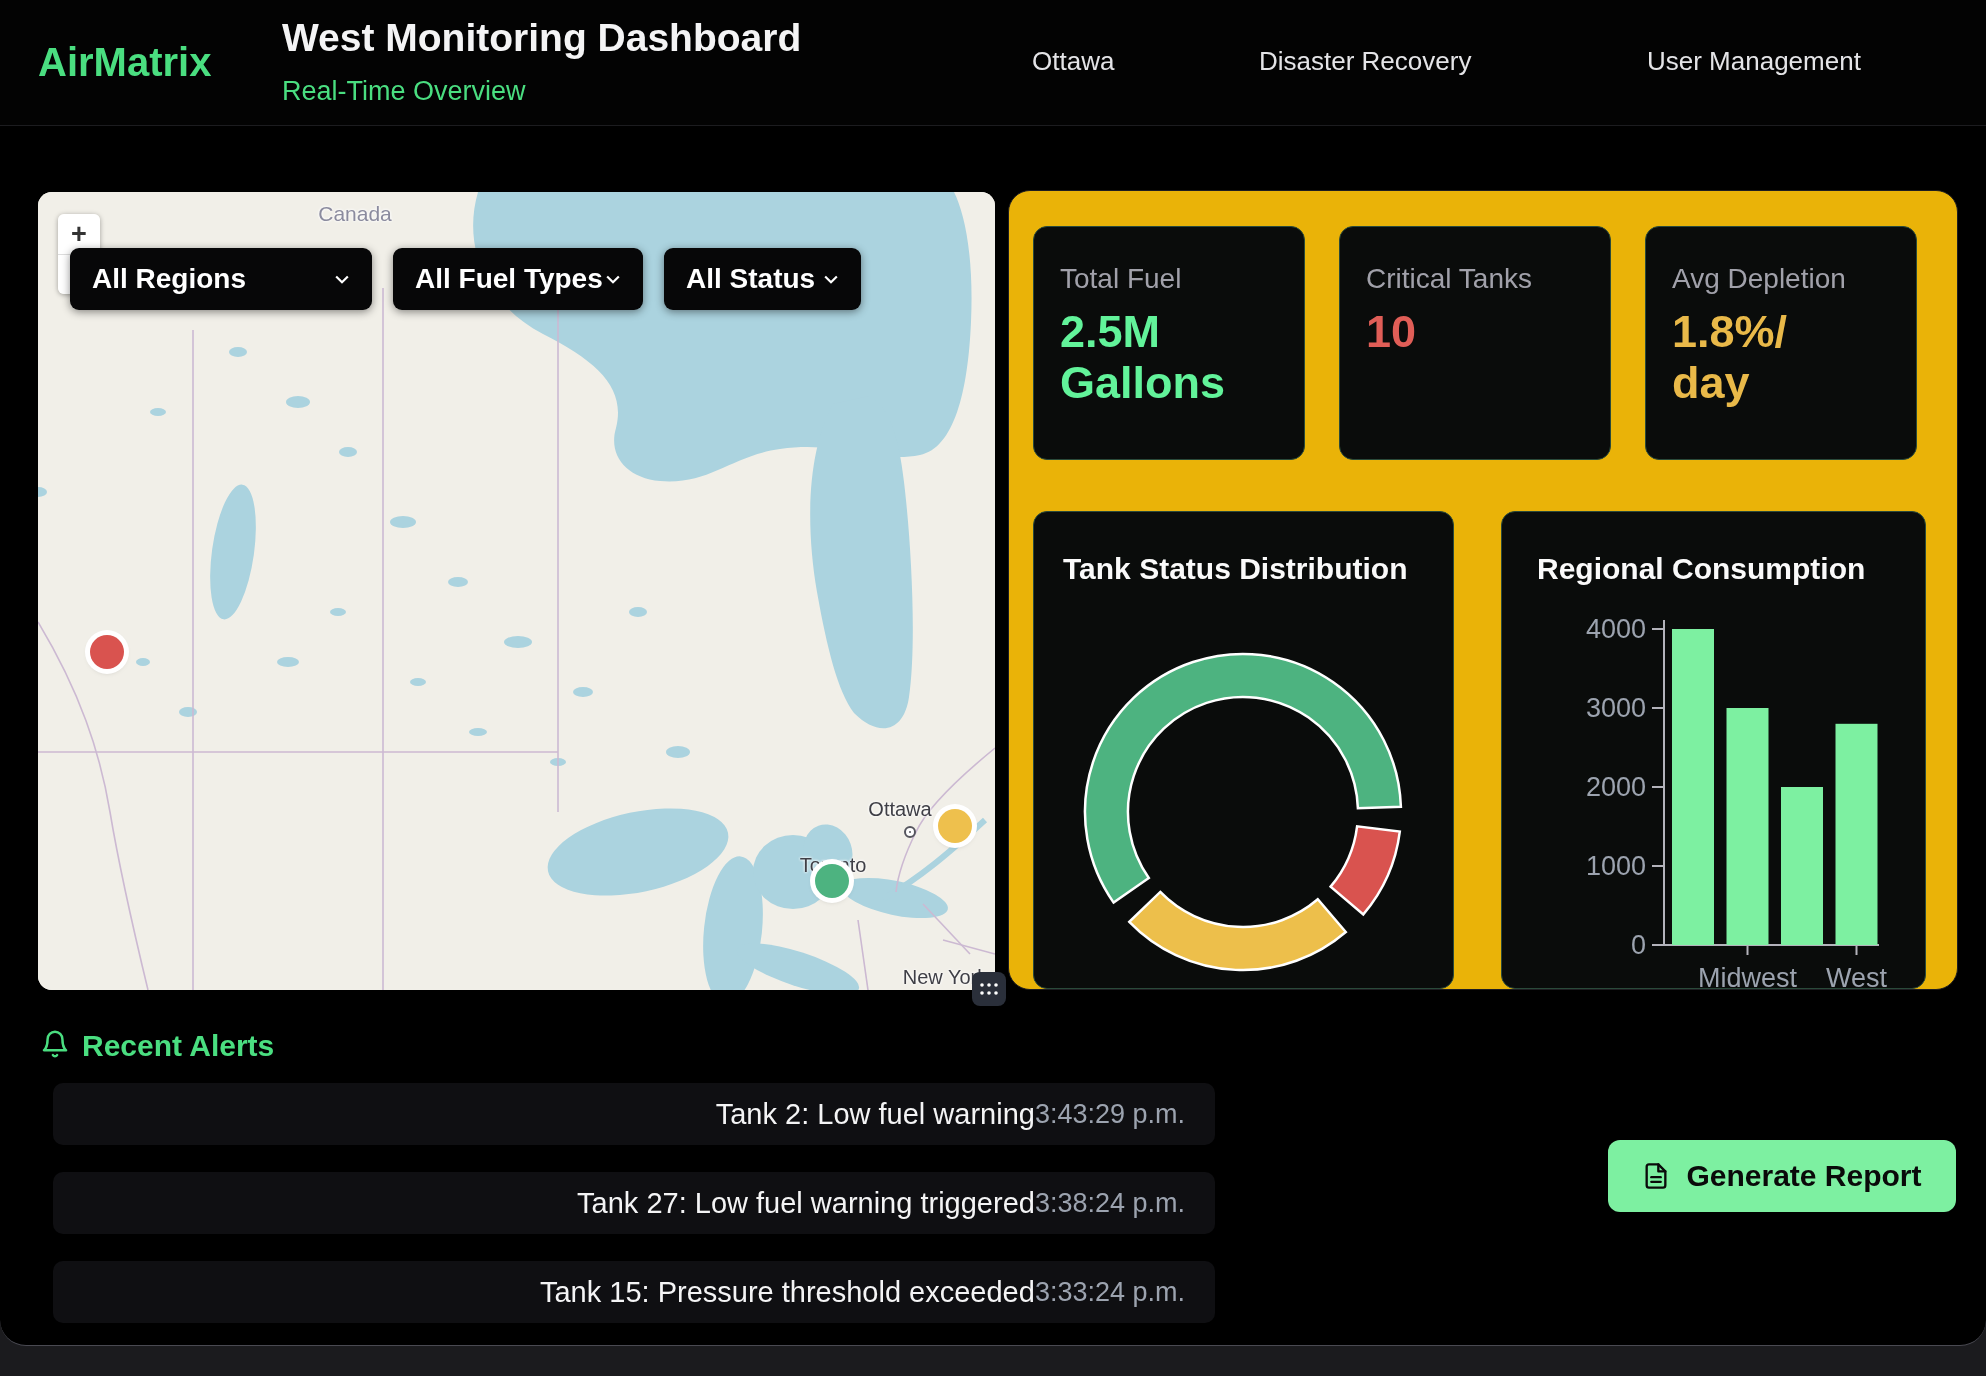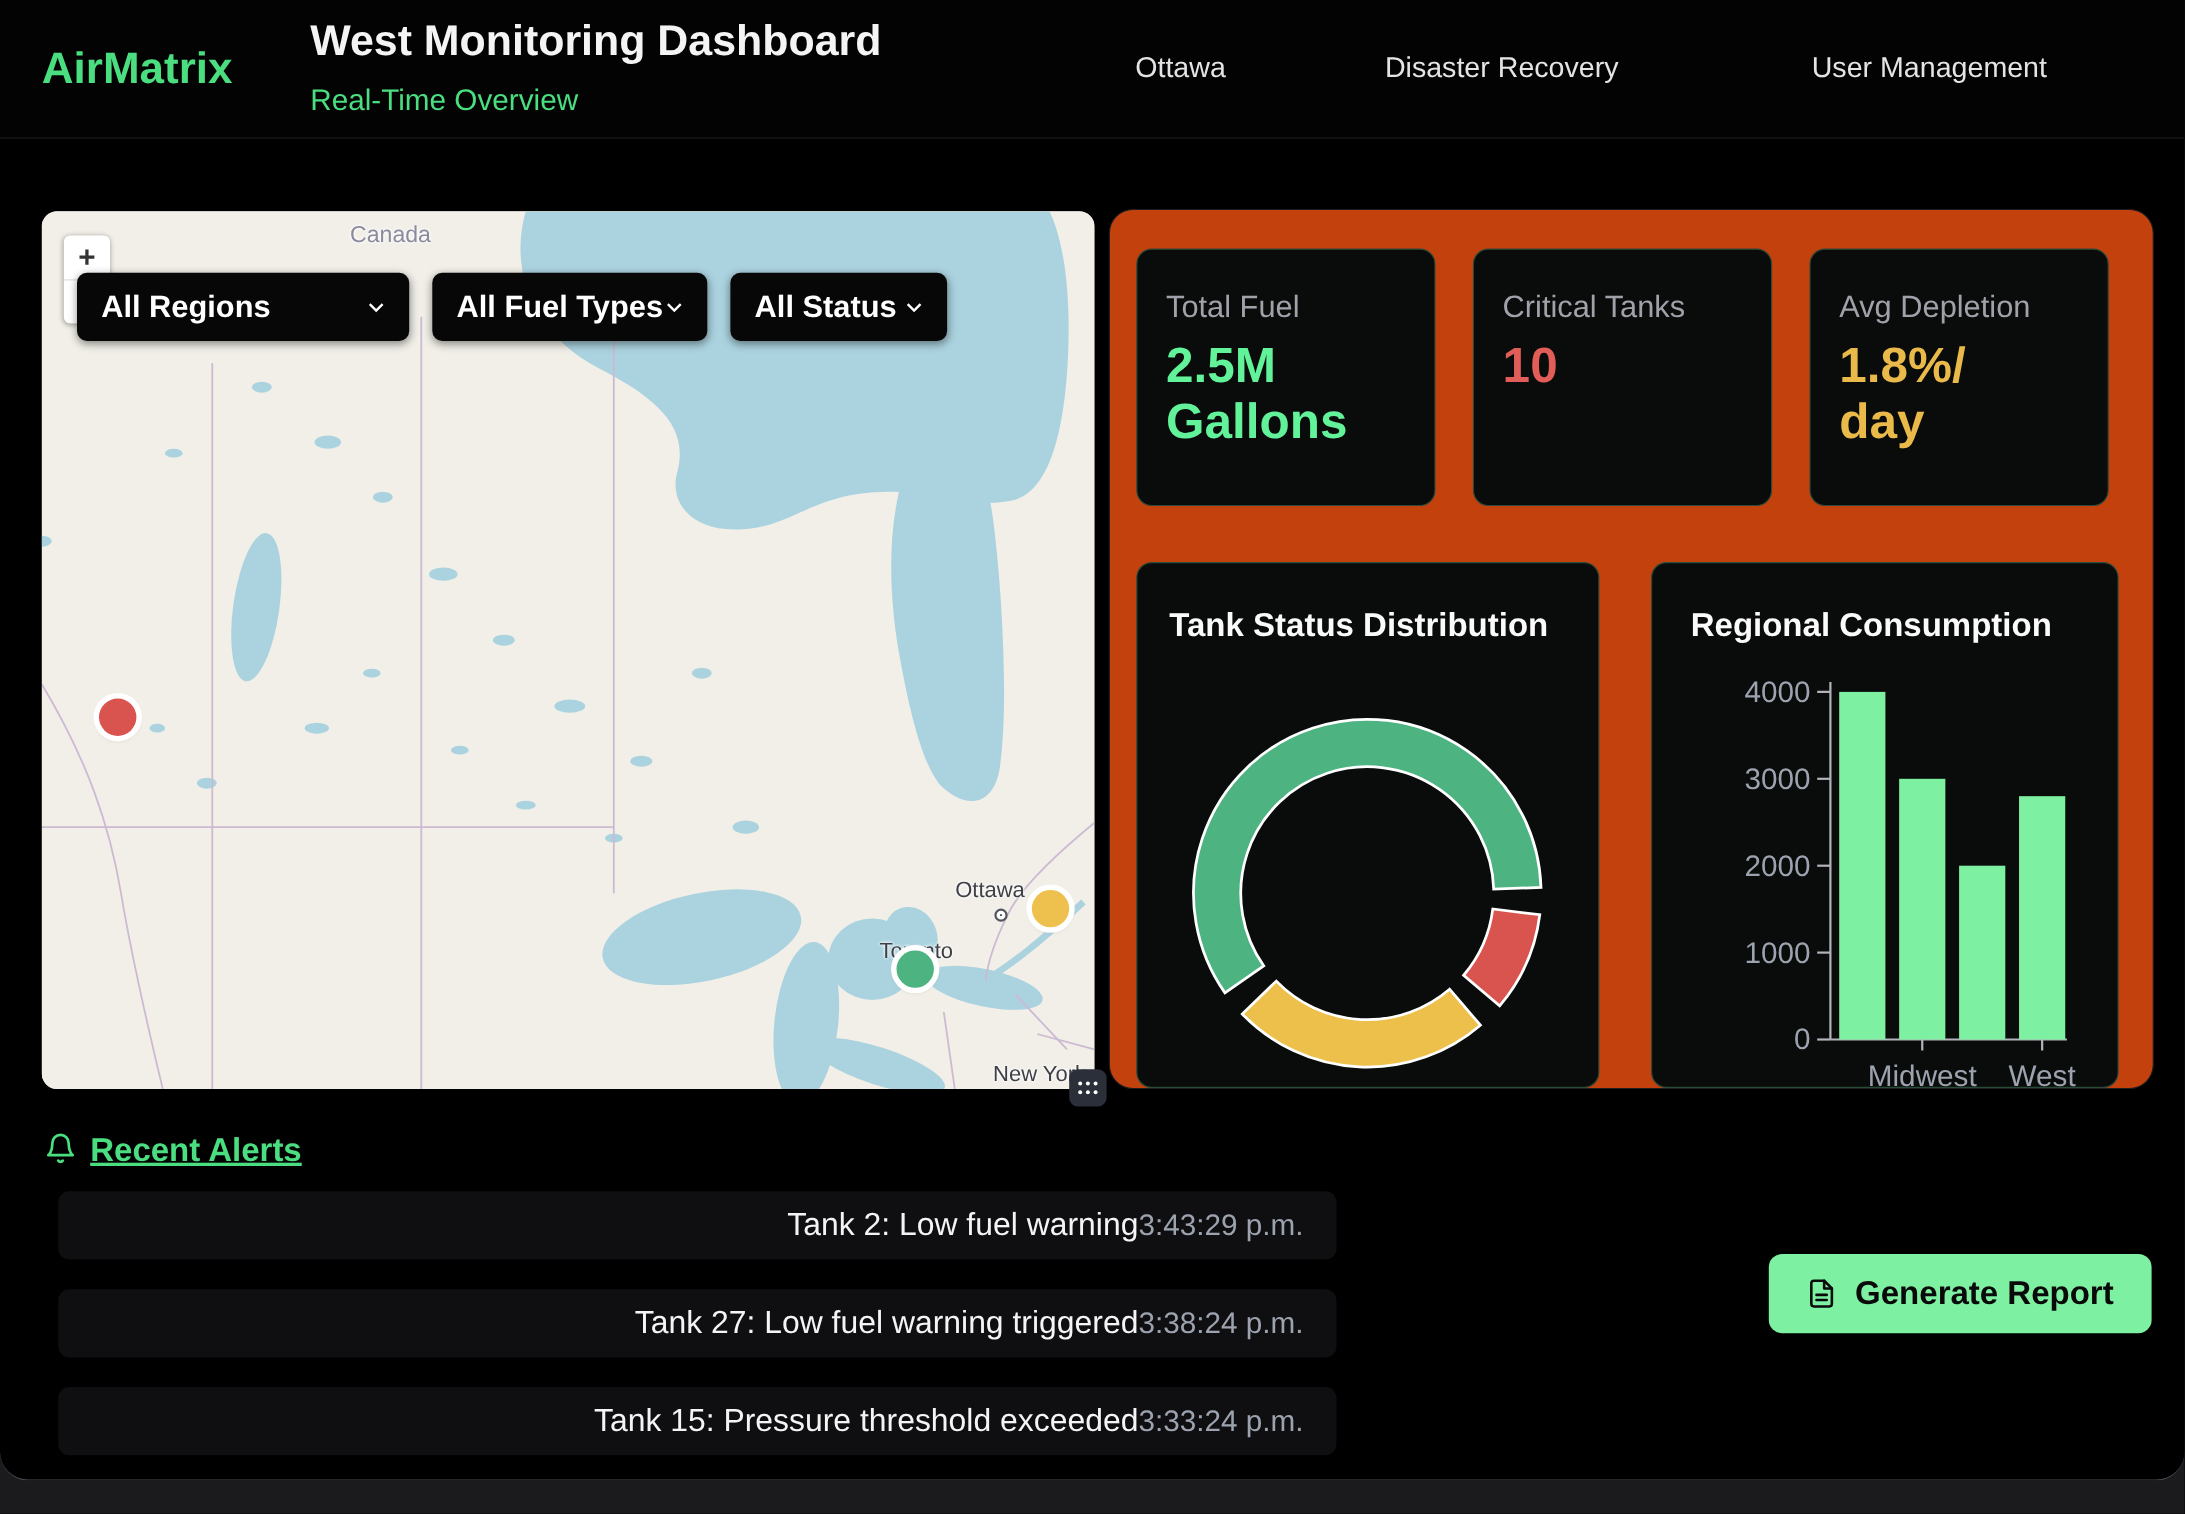"Total Fuel" .right-panel { background: #c2410c -> #eab308 }
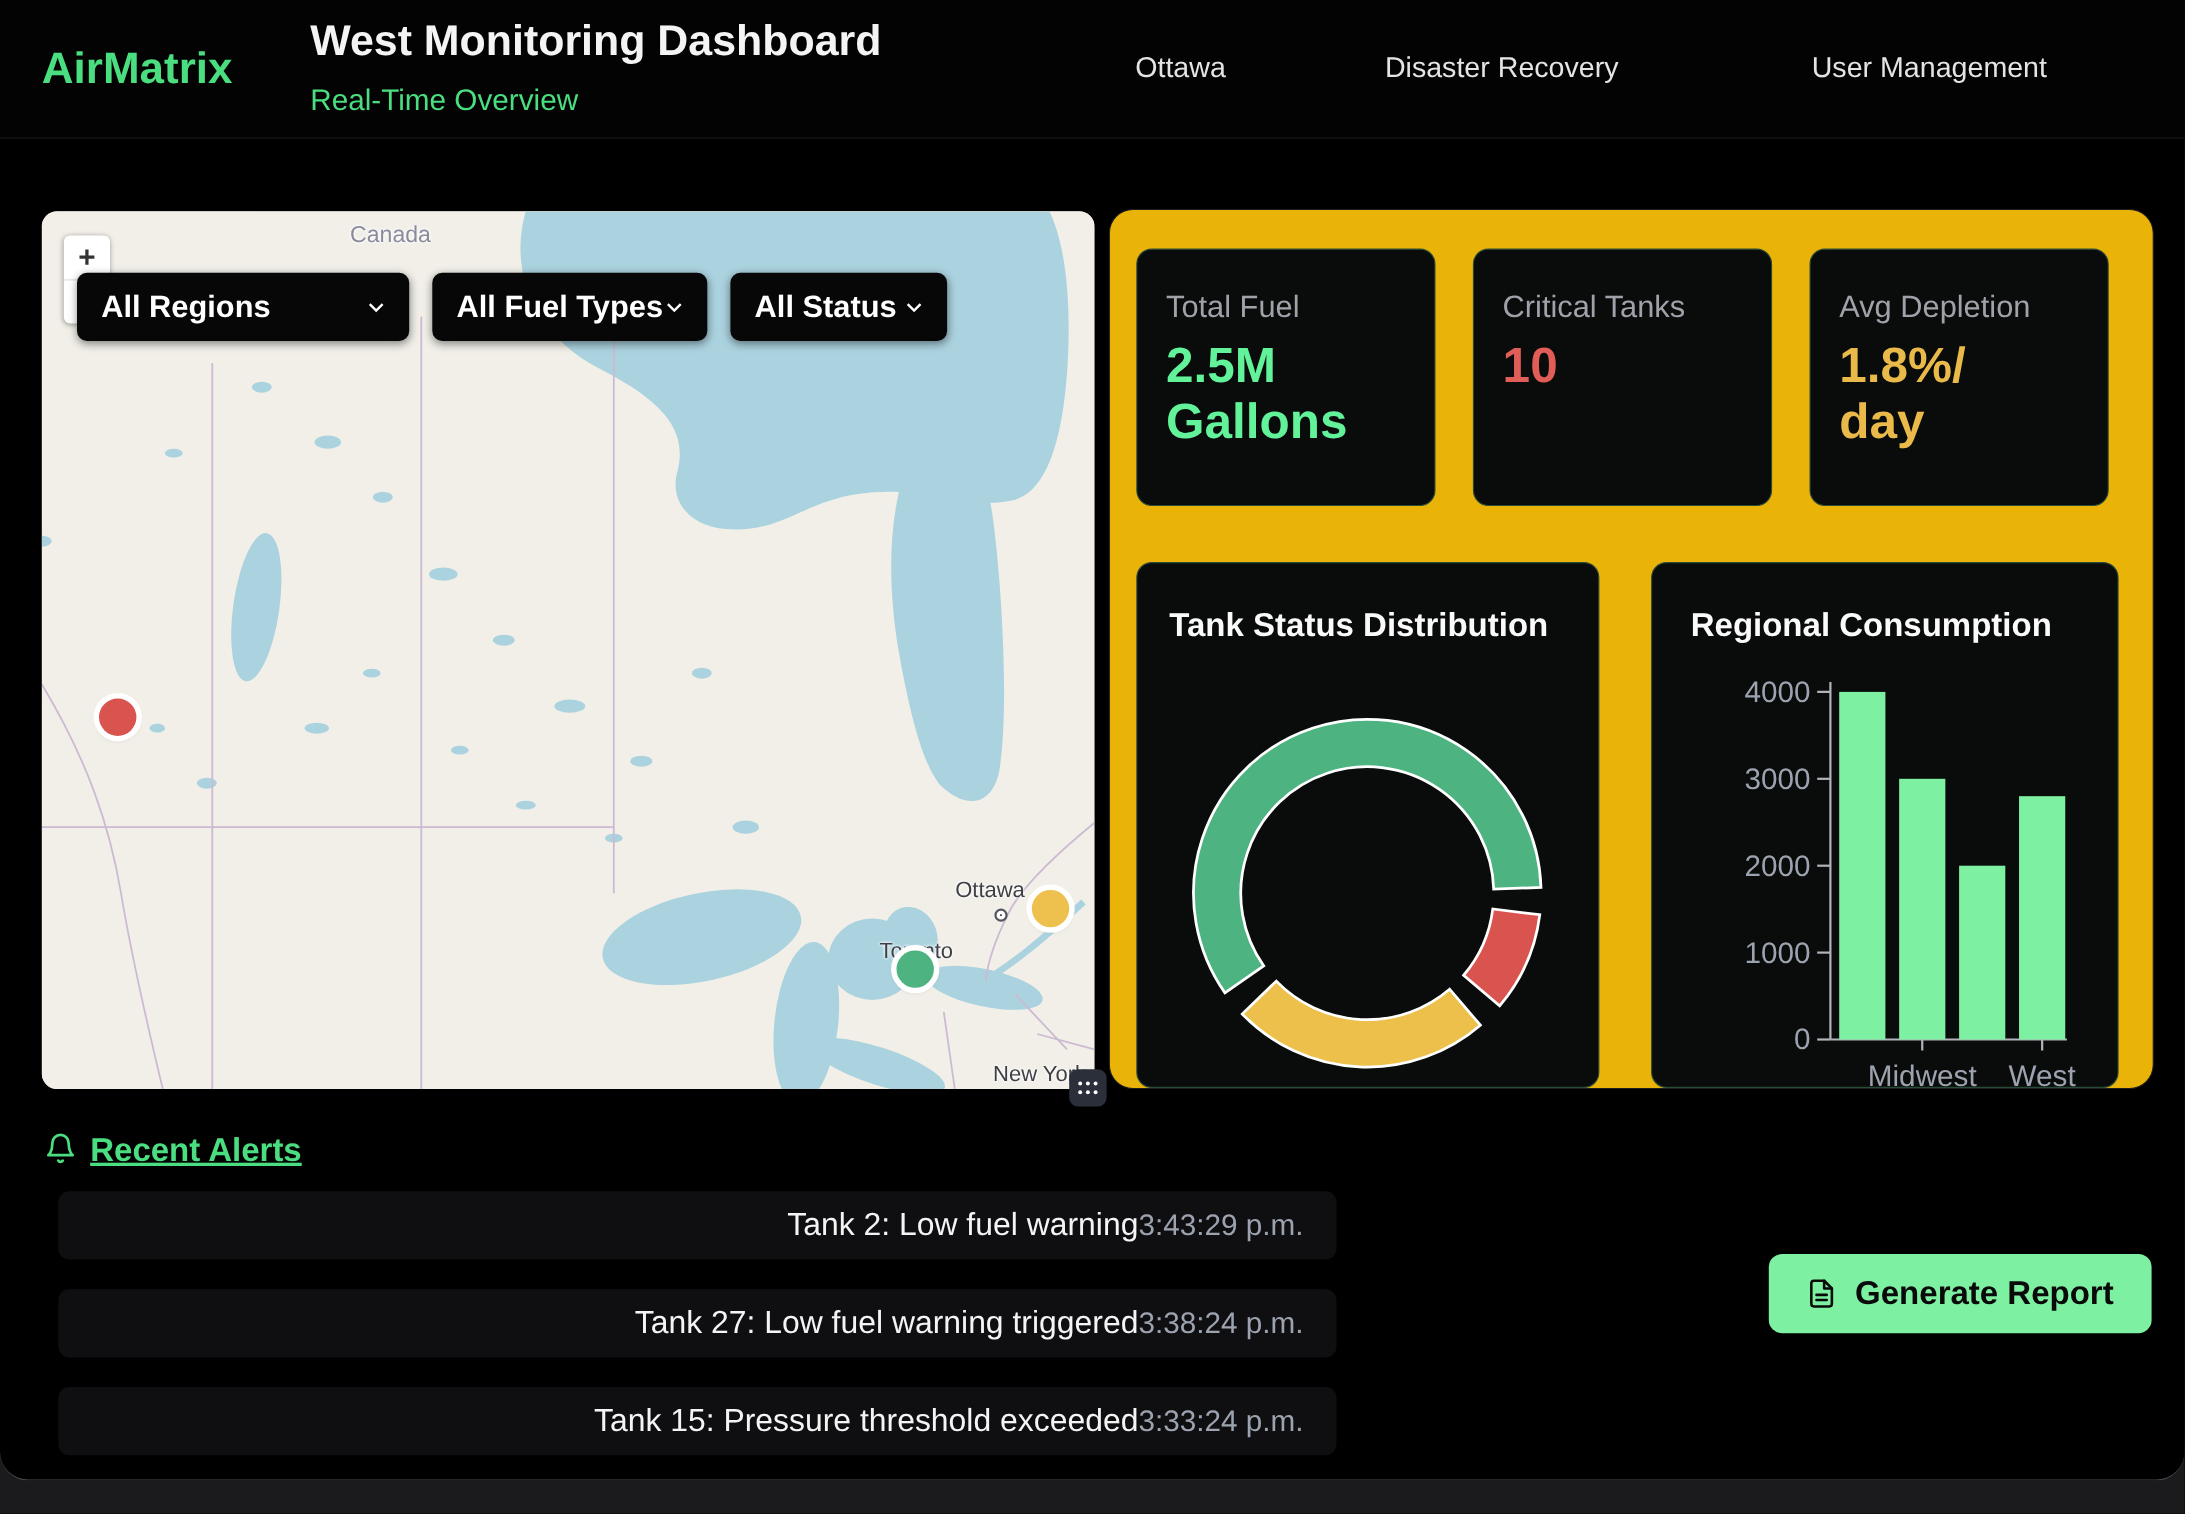"Recent Alerts" .alerts-title { text-decoration: underline -> none }
